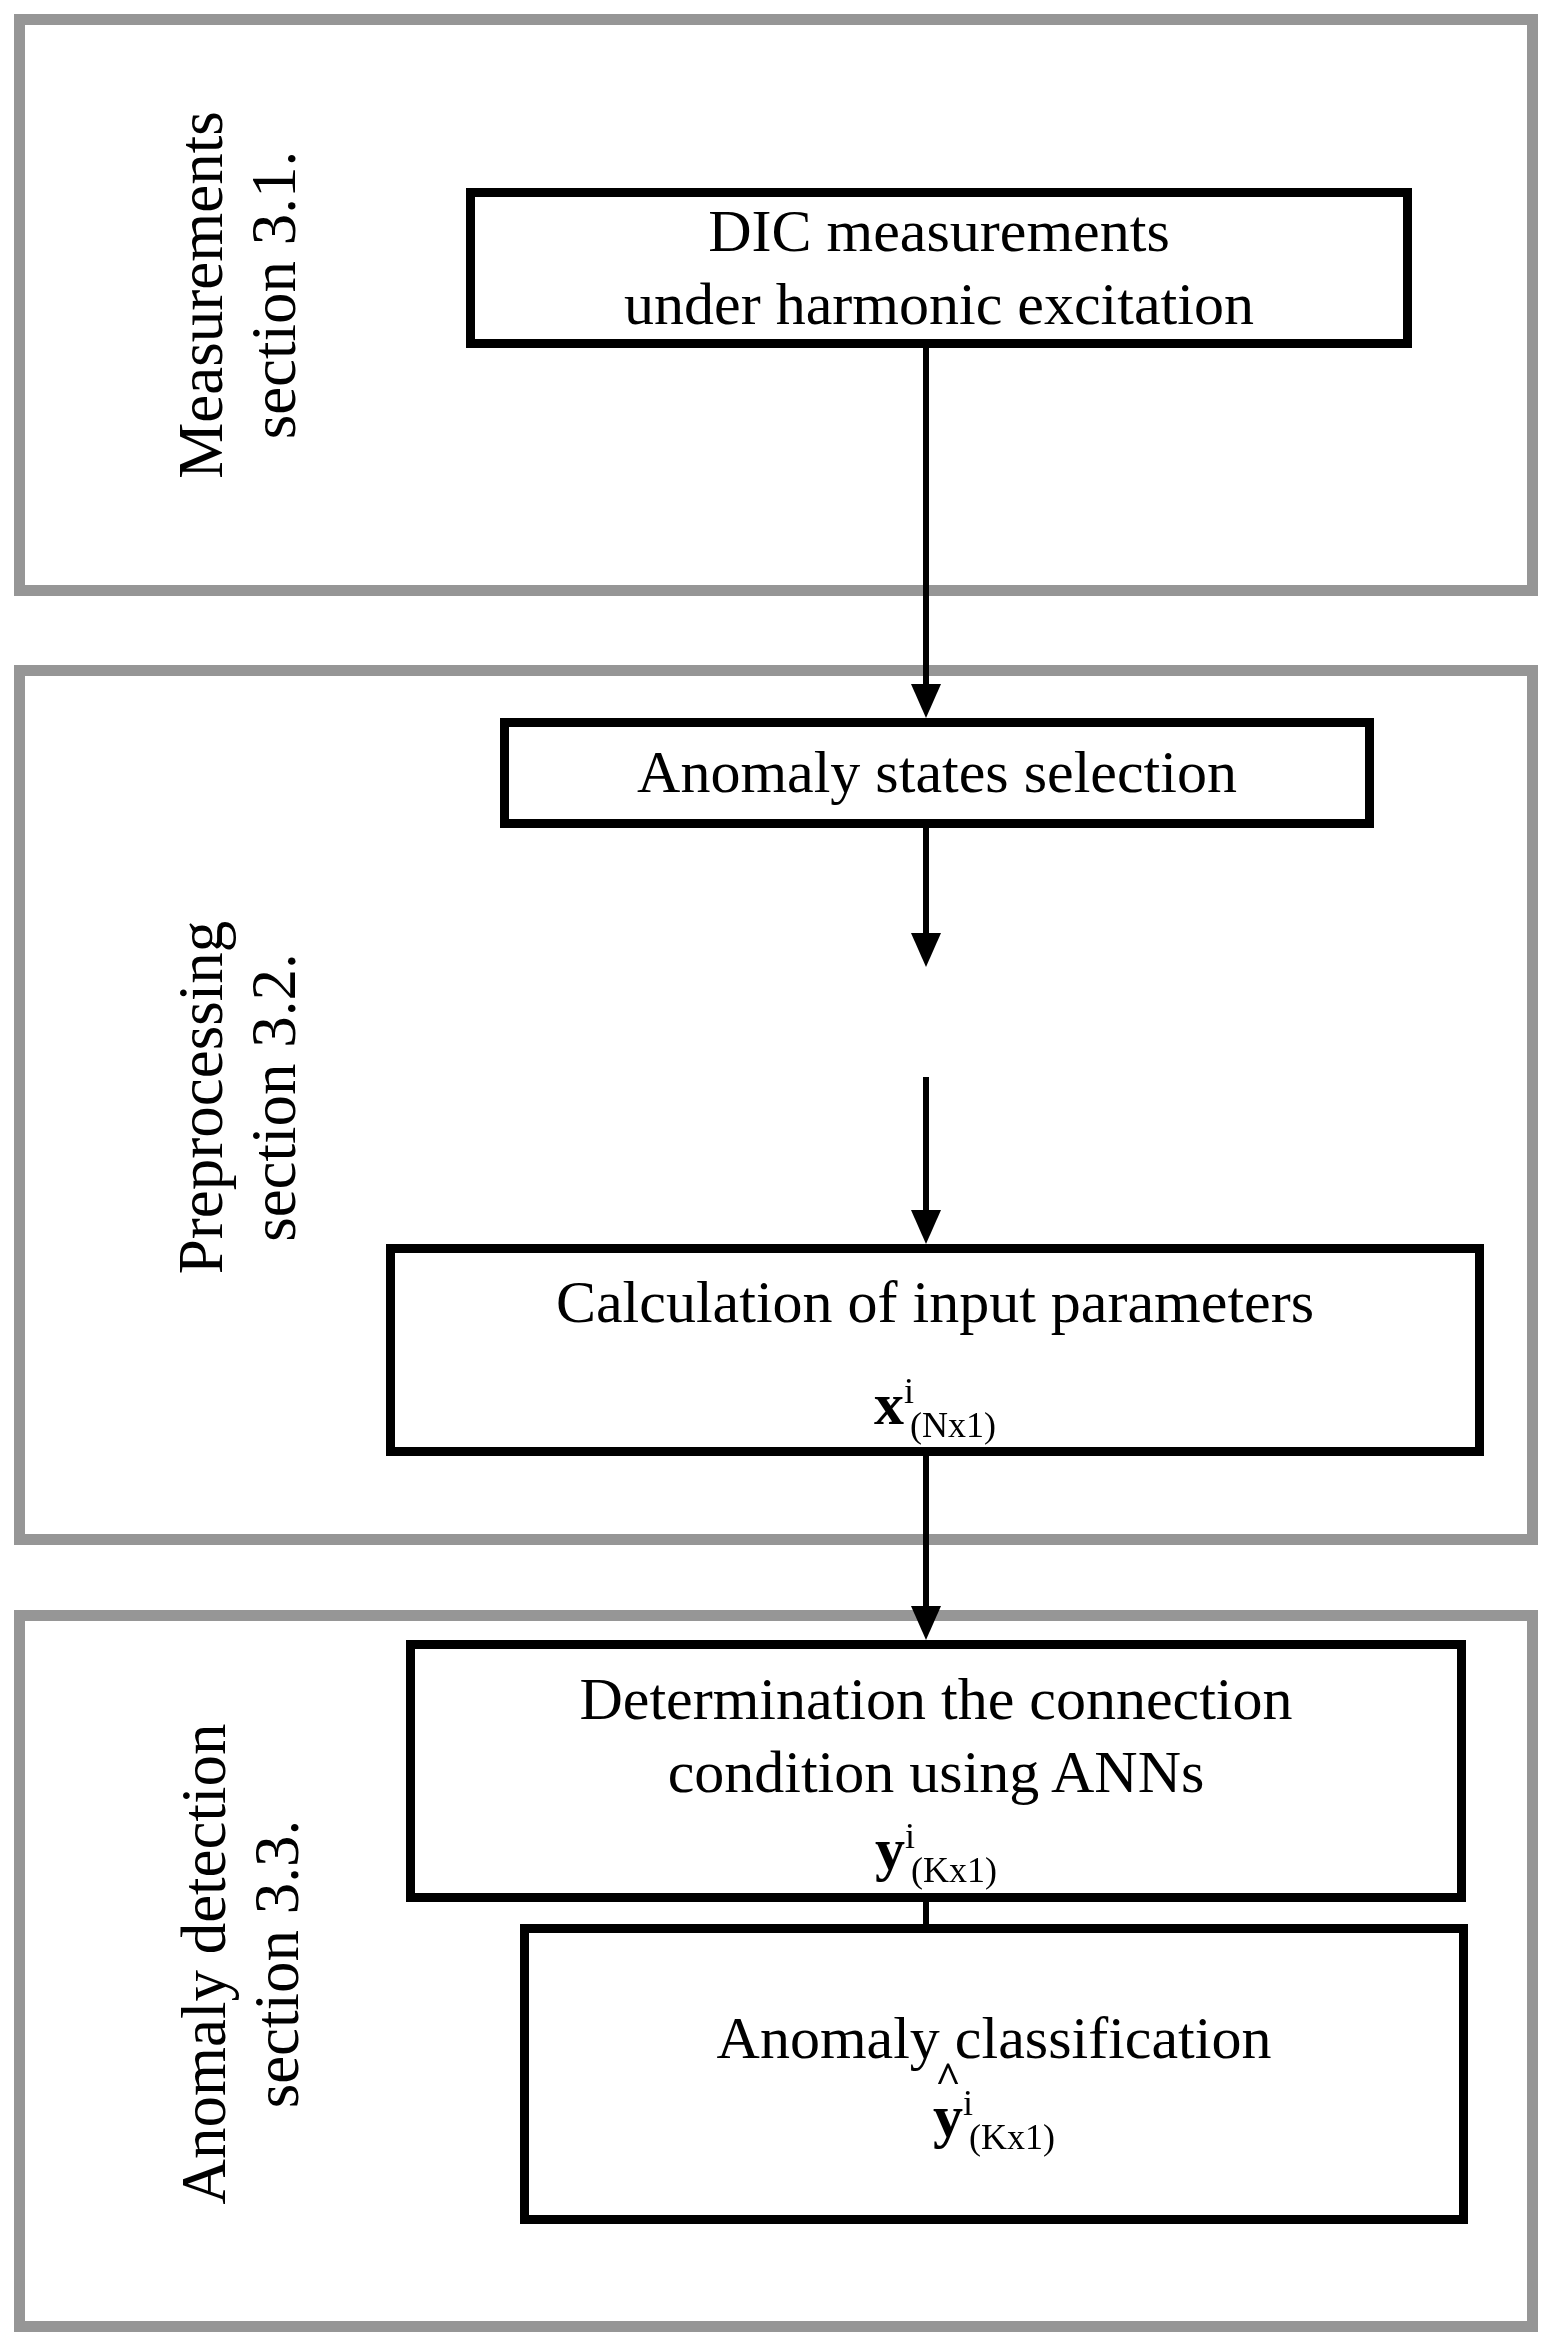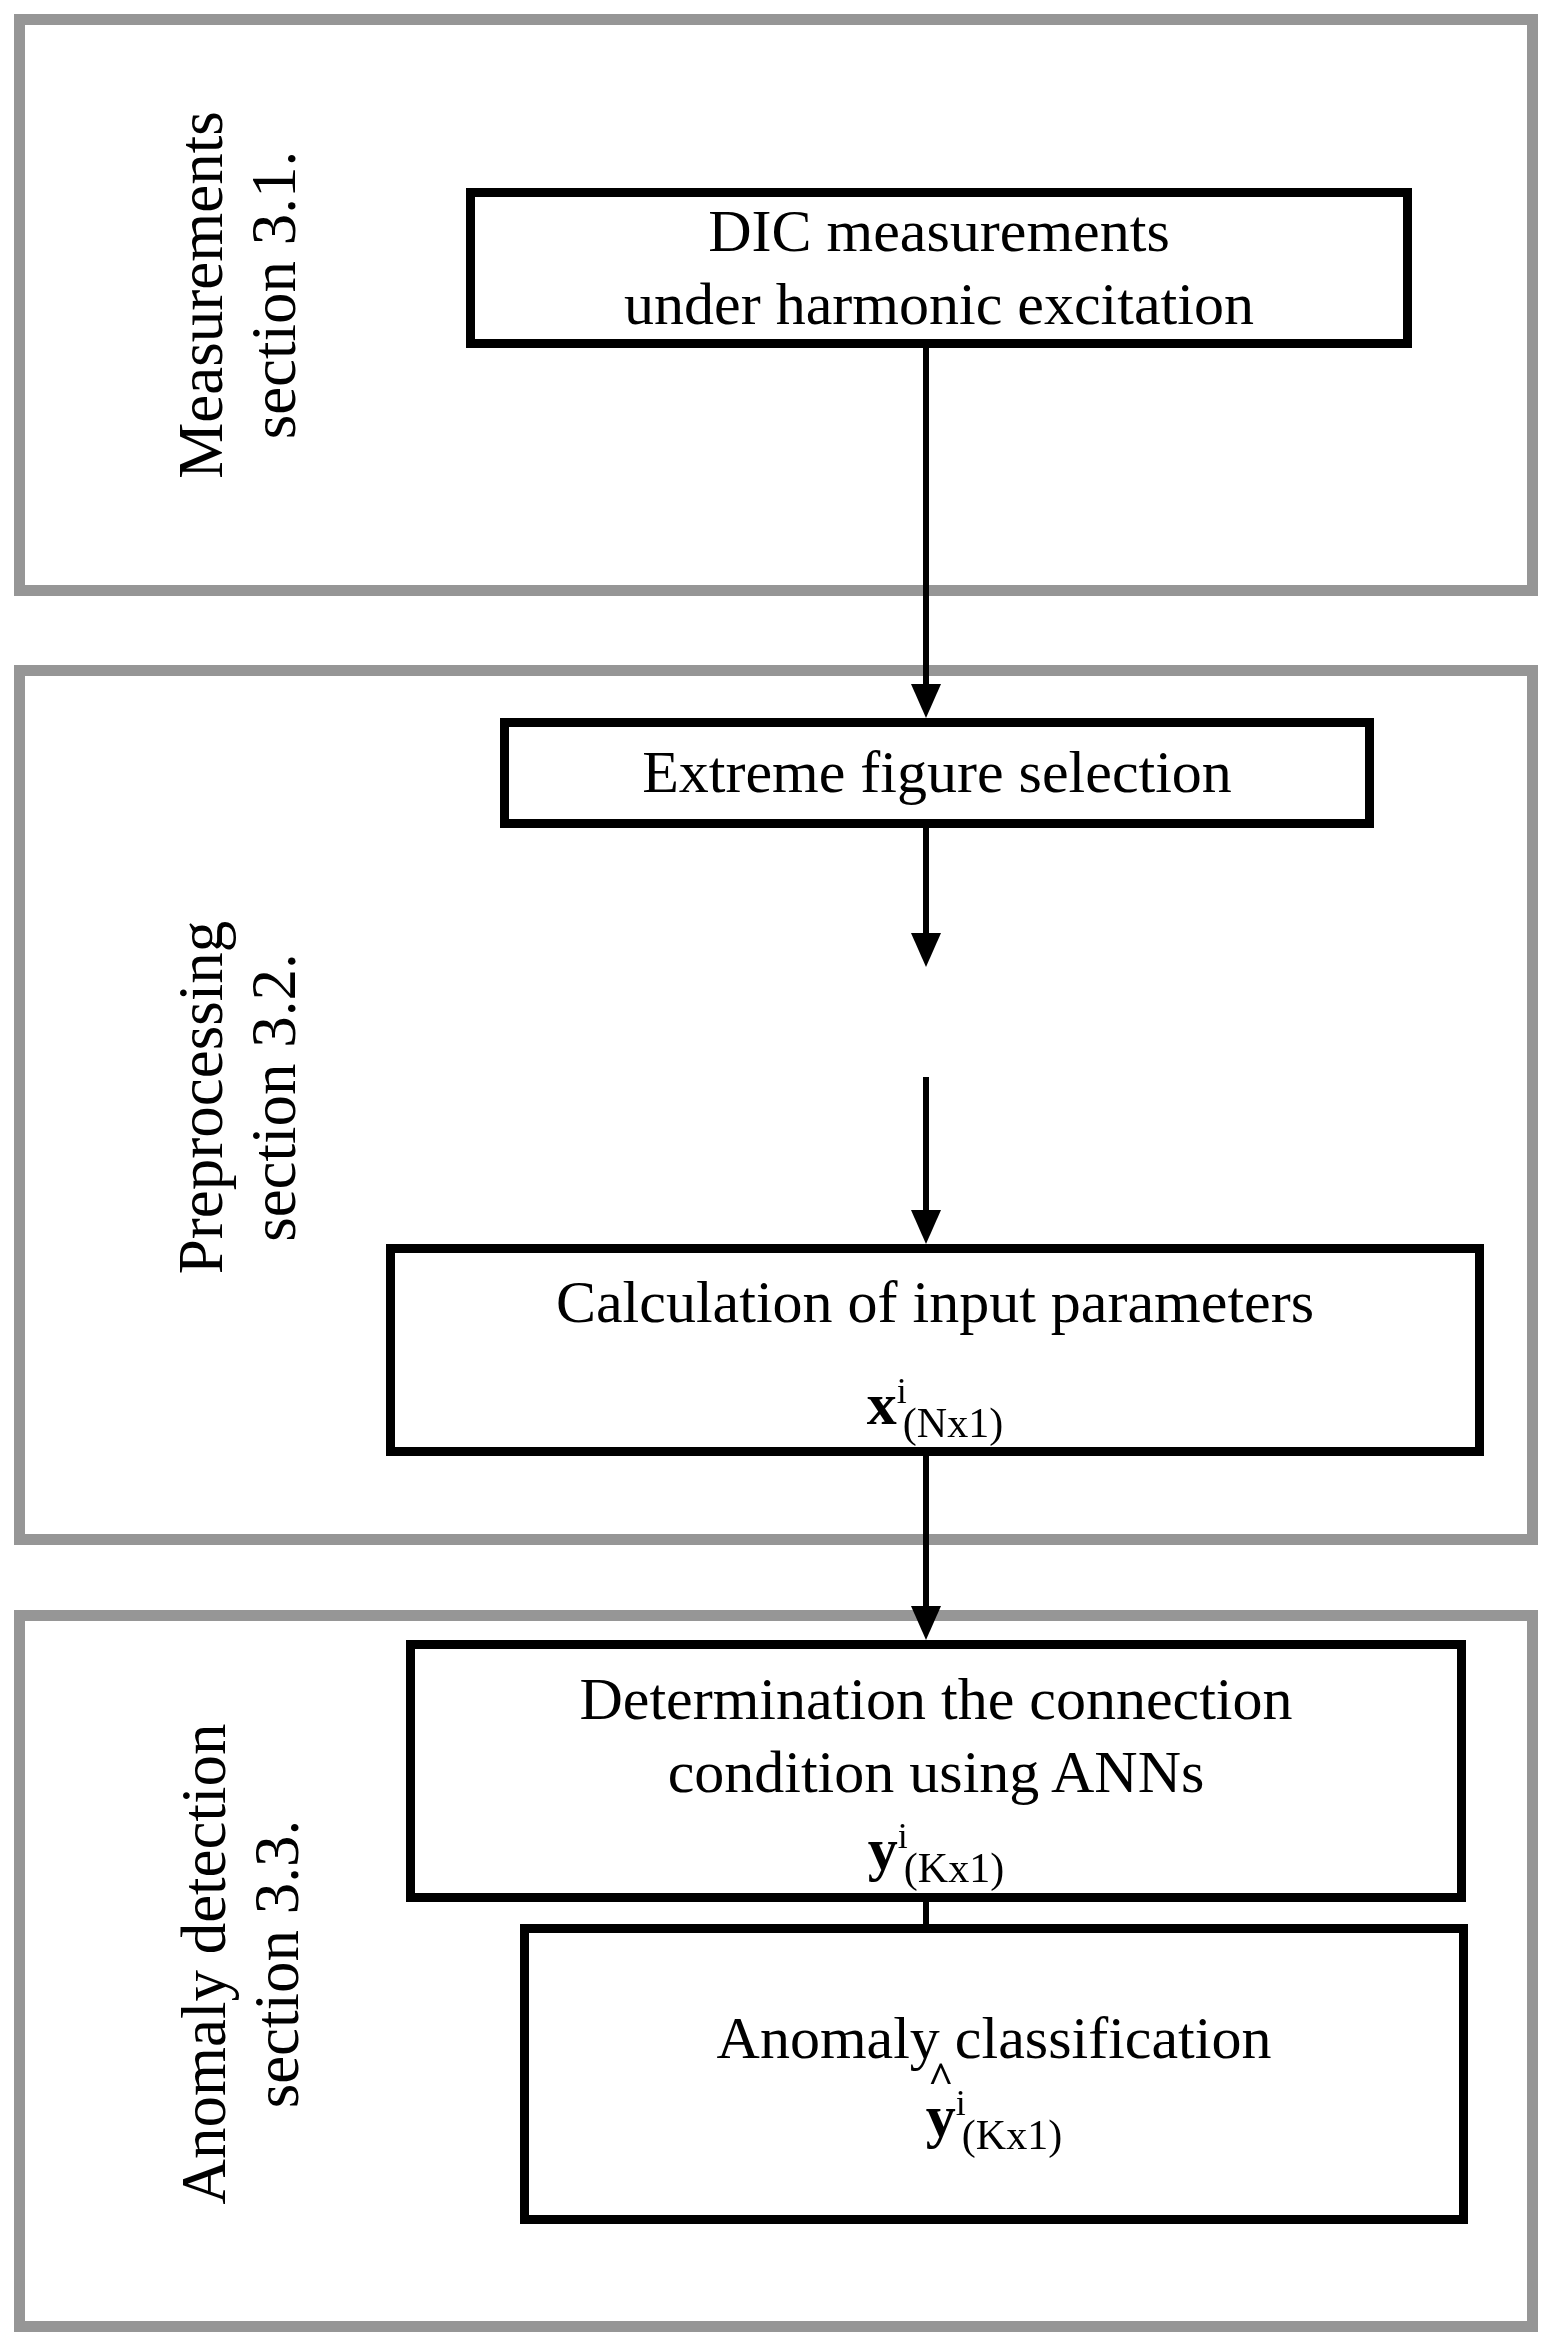"Extreme figure selection" span.ln { text: Extreme figure -> Anomaly states }
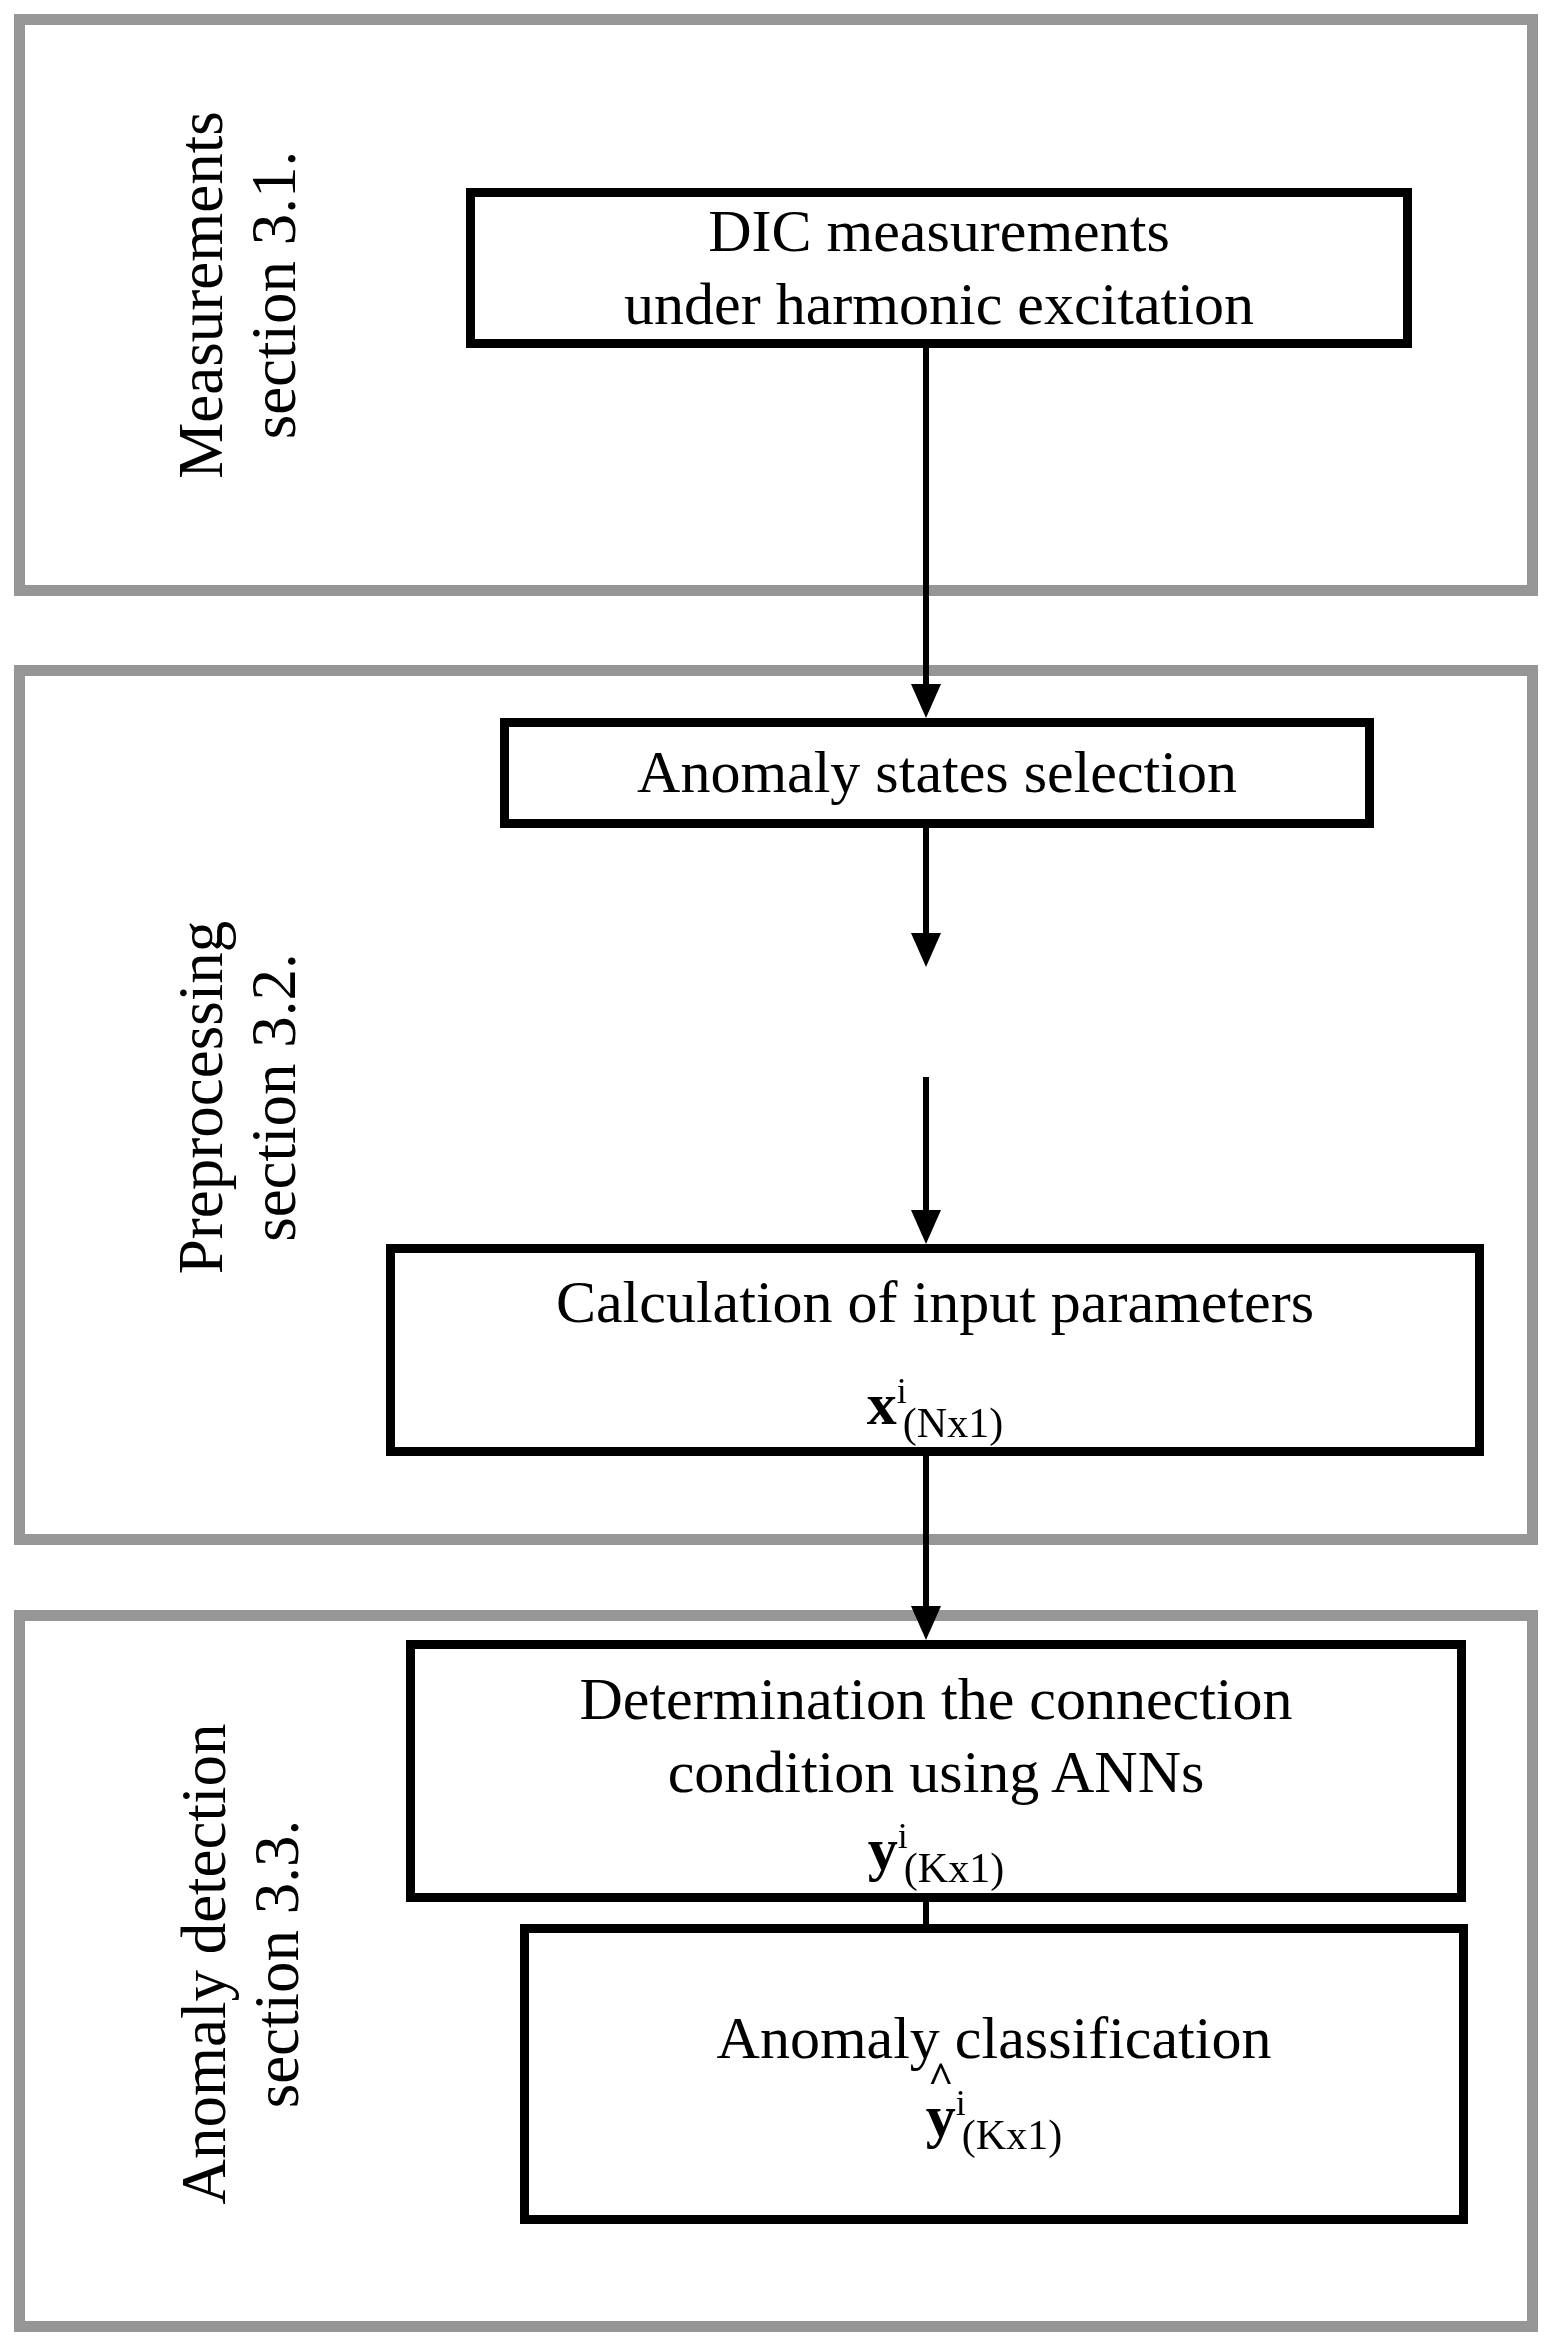"(Nx1)" .math sub { font-size: 42px -> 36px }
